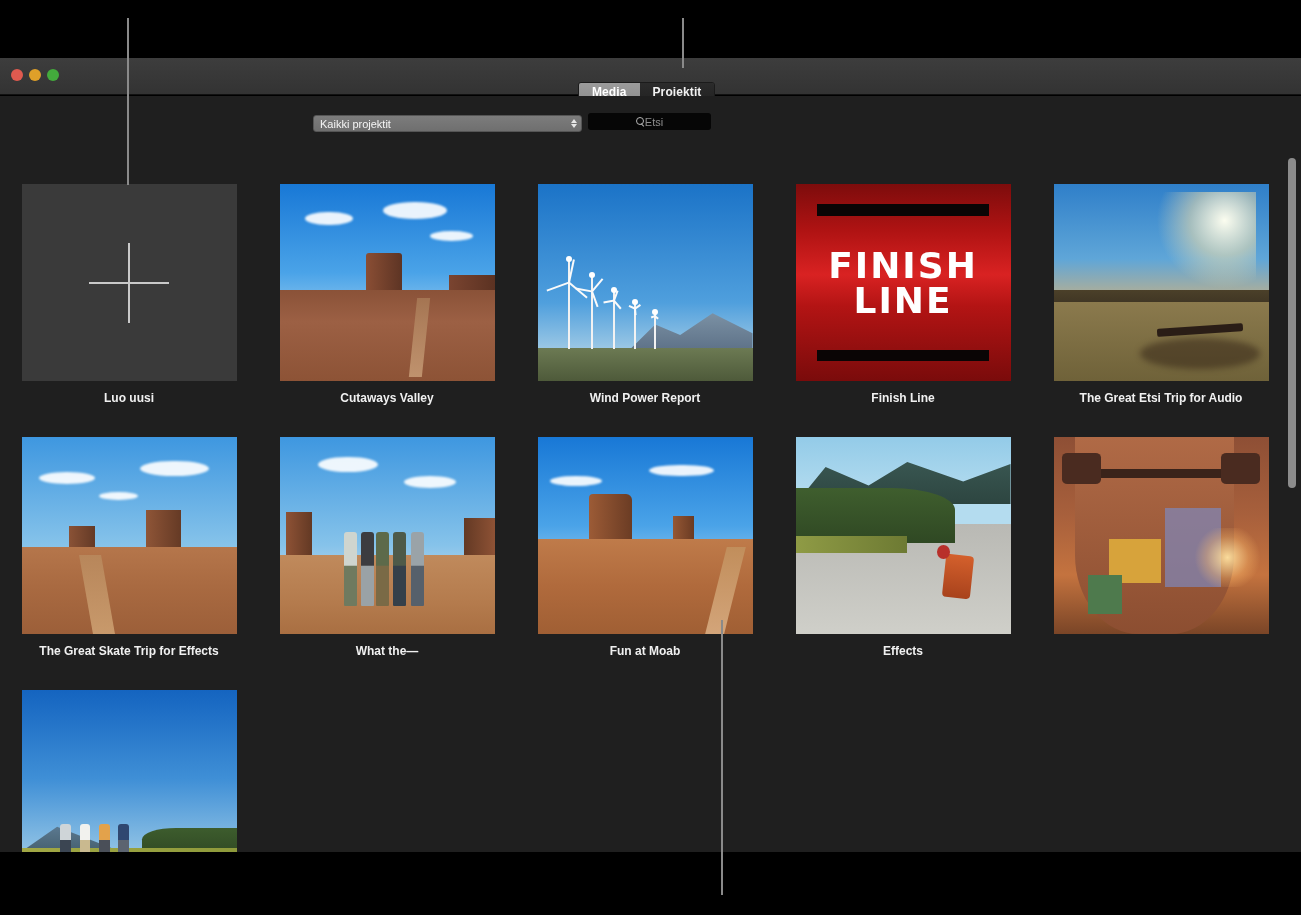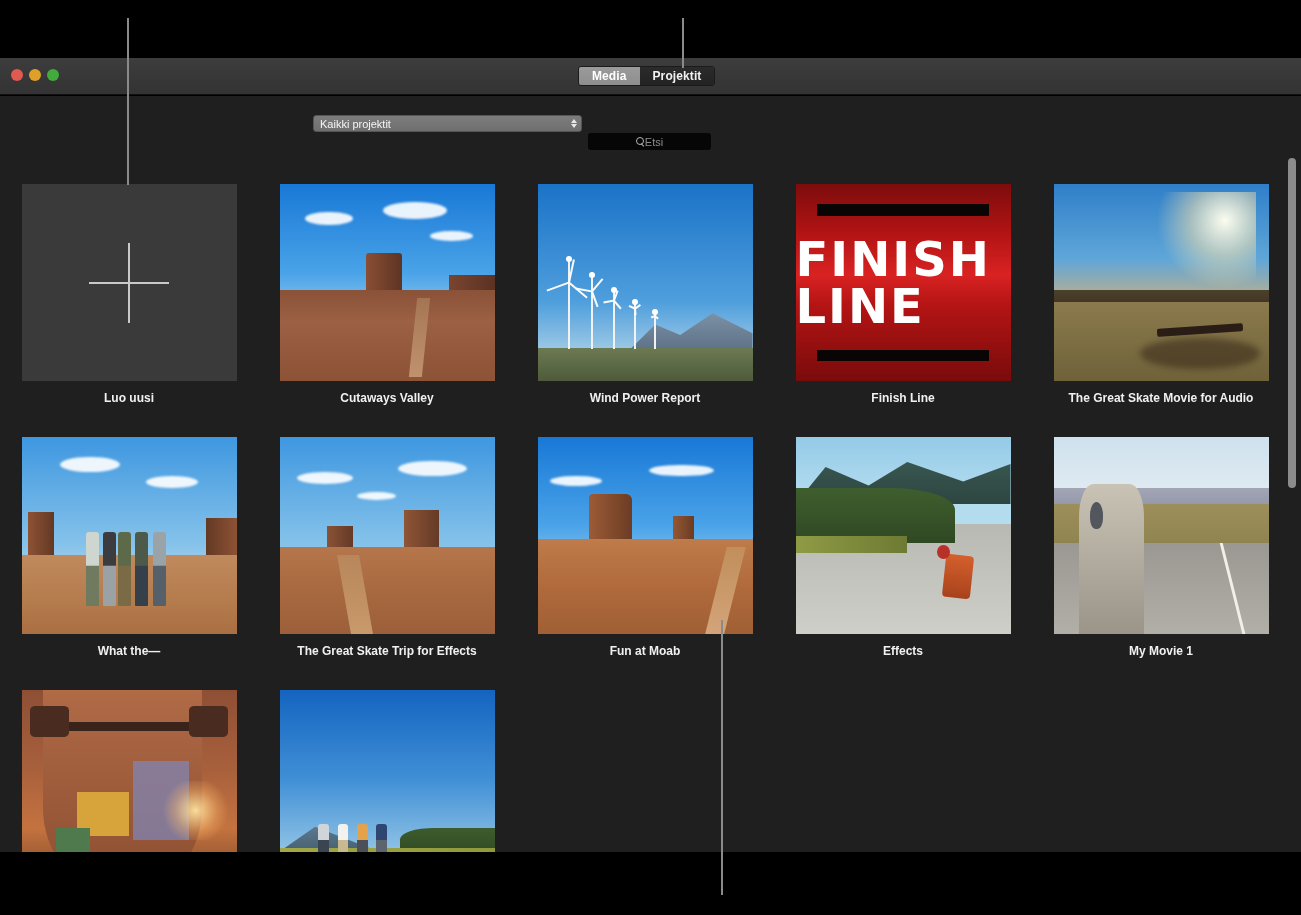"Media" .segmented { top: 8px -> 24px }
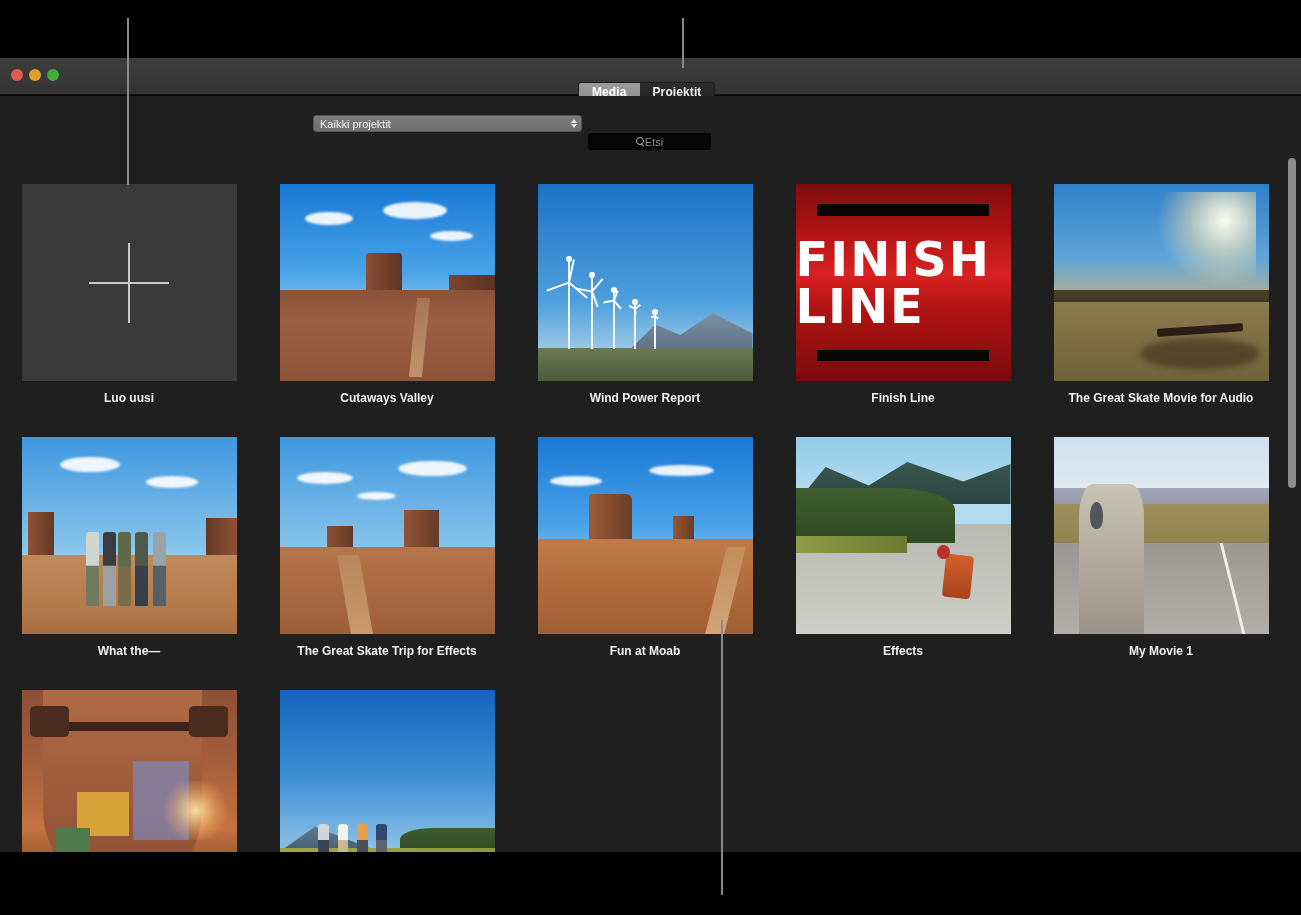"Etsi" .searchbox { top: 133px -> 113px }
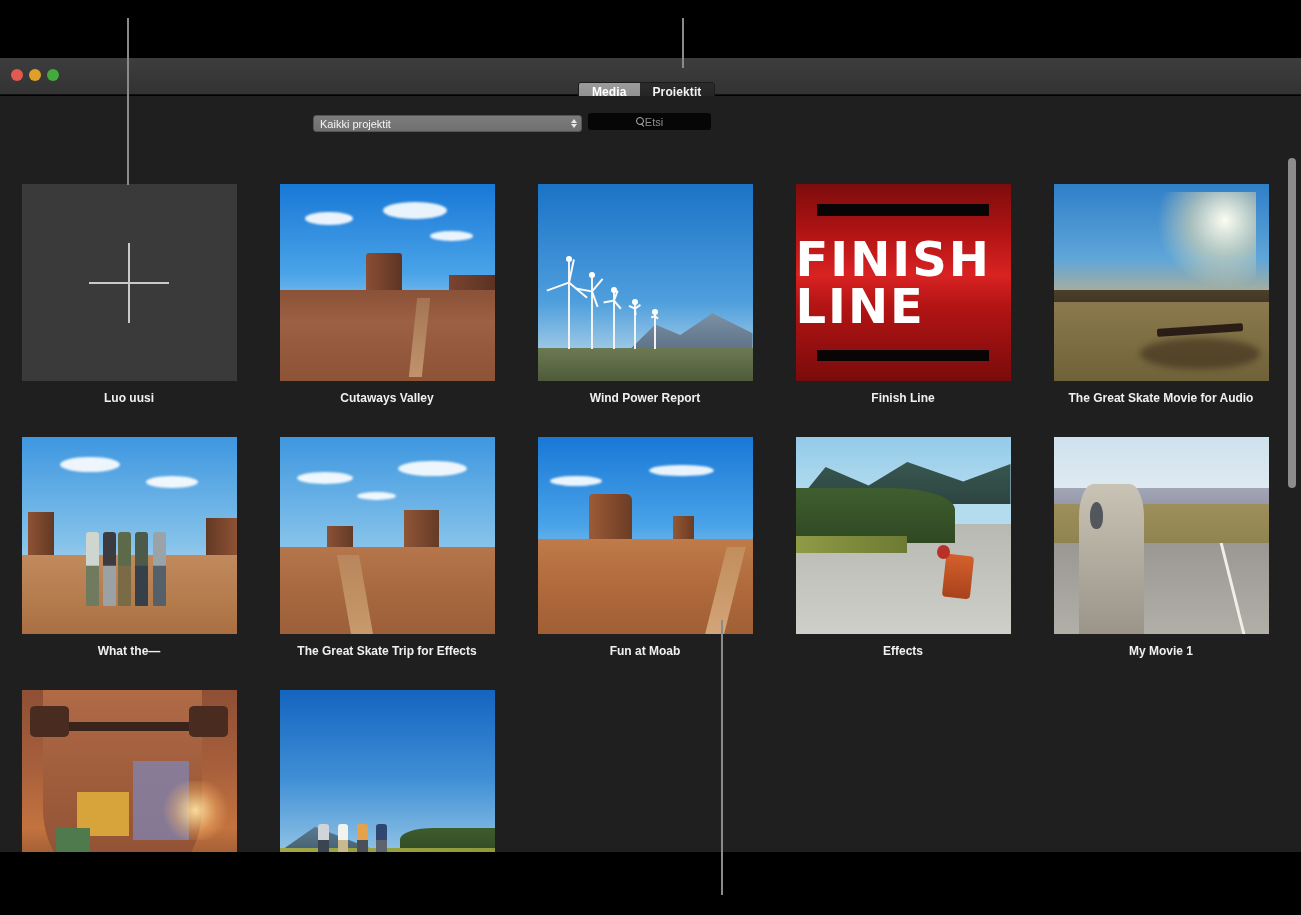"FINISH" .fl .txt { font-size: 48px -> 36px; text-align: none -> center }
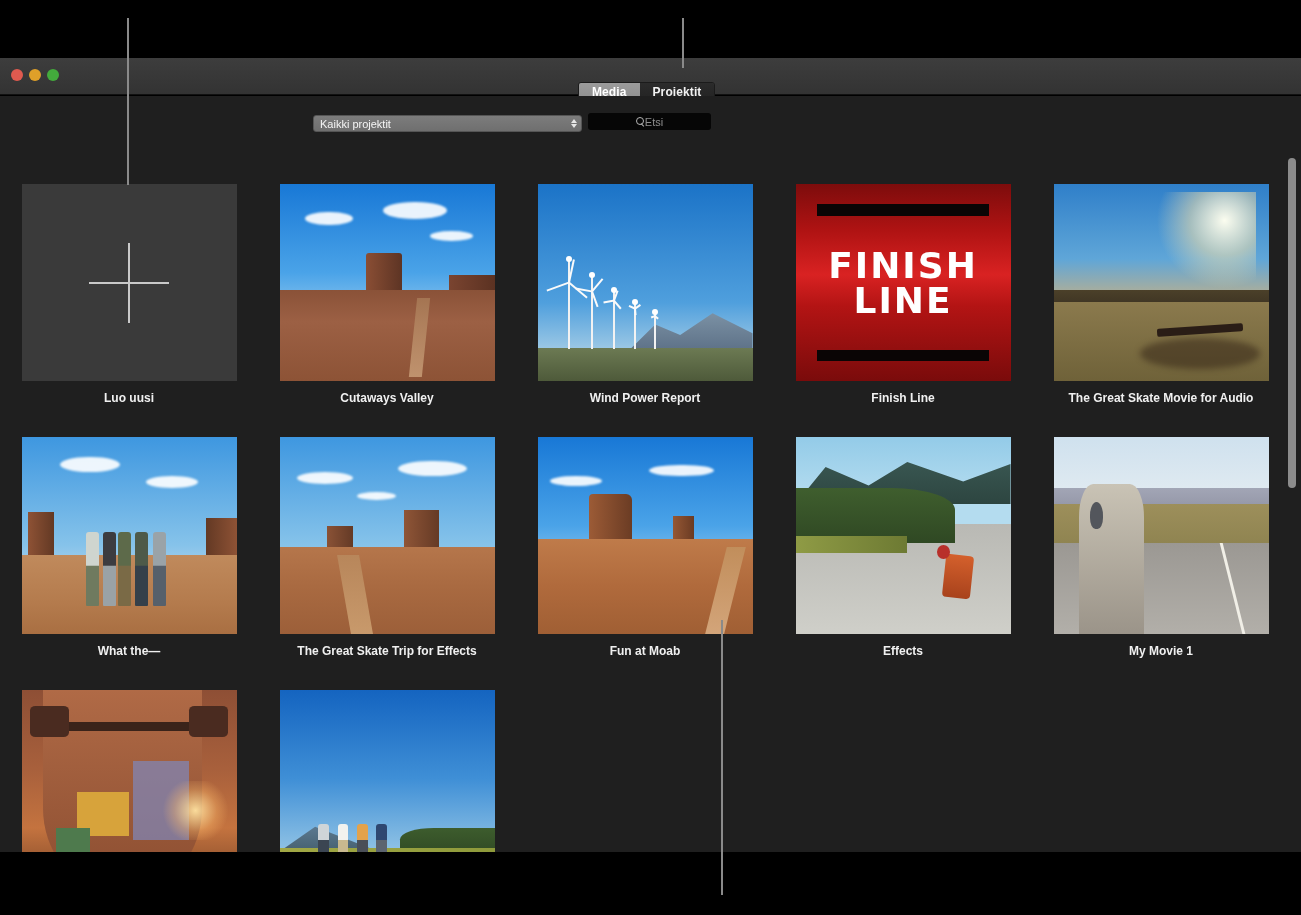"The Great Skate Movie for" div.caption { text: Skate Movie -> Etsi Trip }
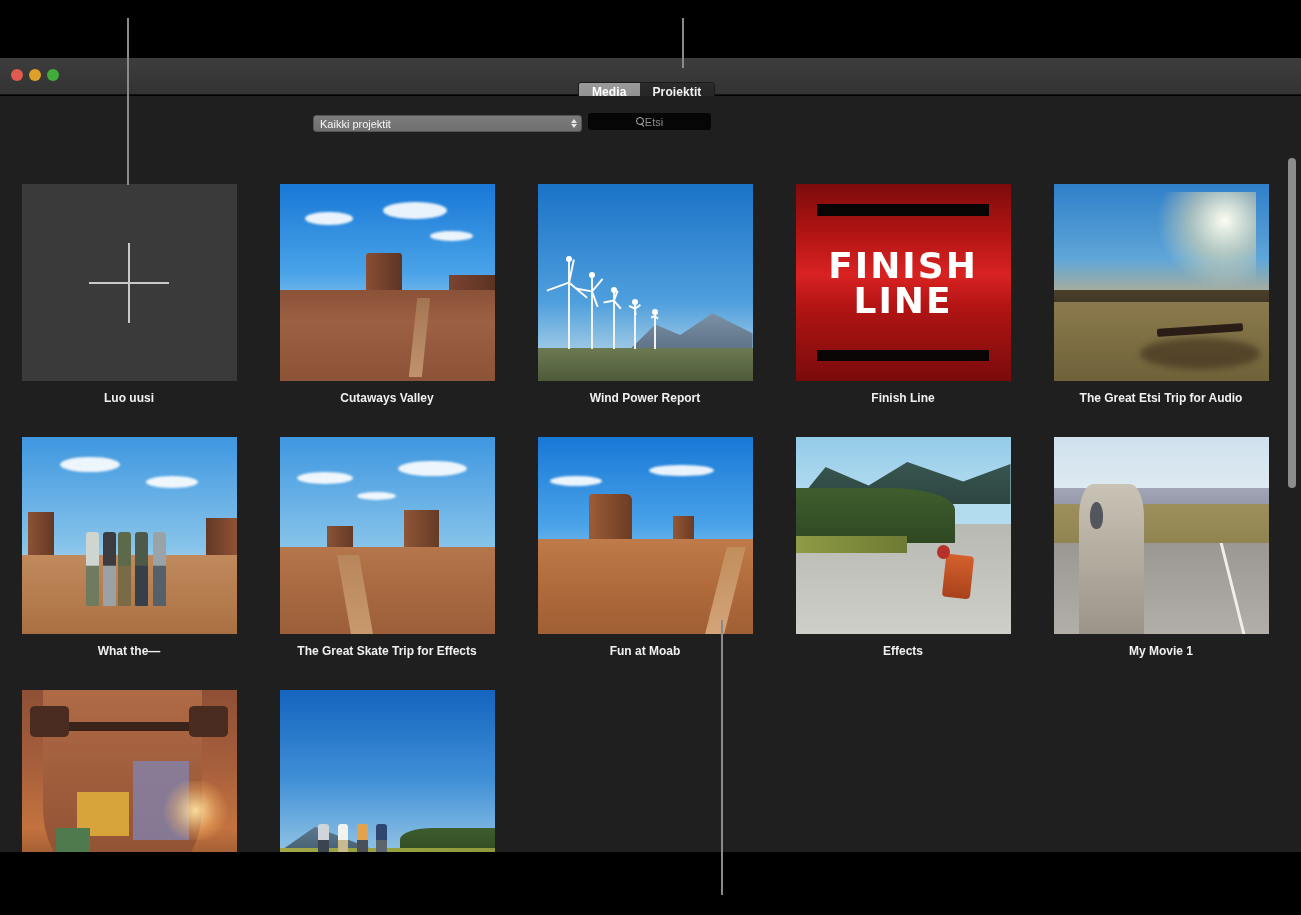"What the—" div.cell { order: before "The Great Skate Trip for Effects" -> after "The Great Skate Trip for Effects" }
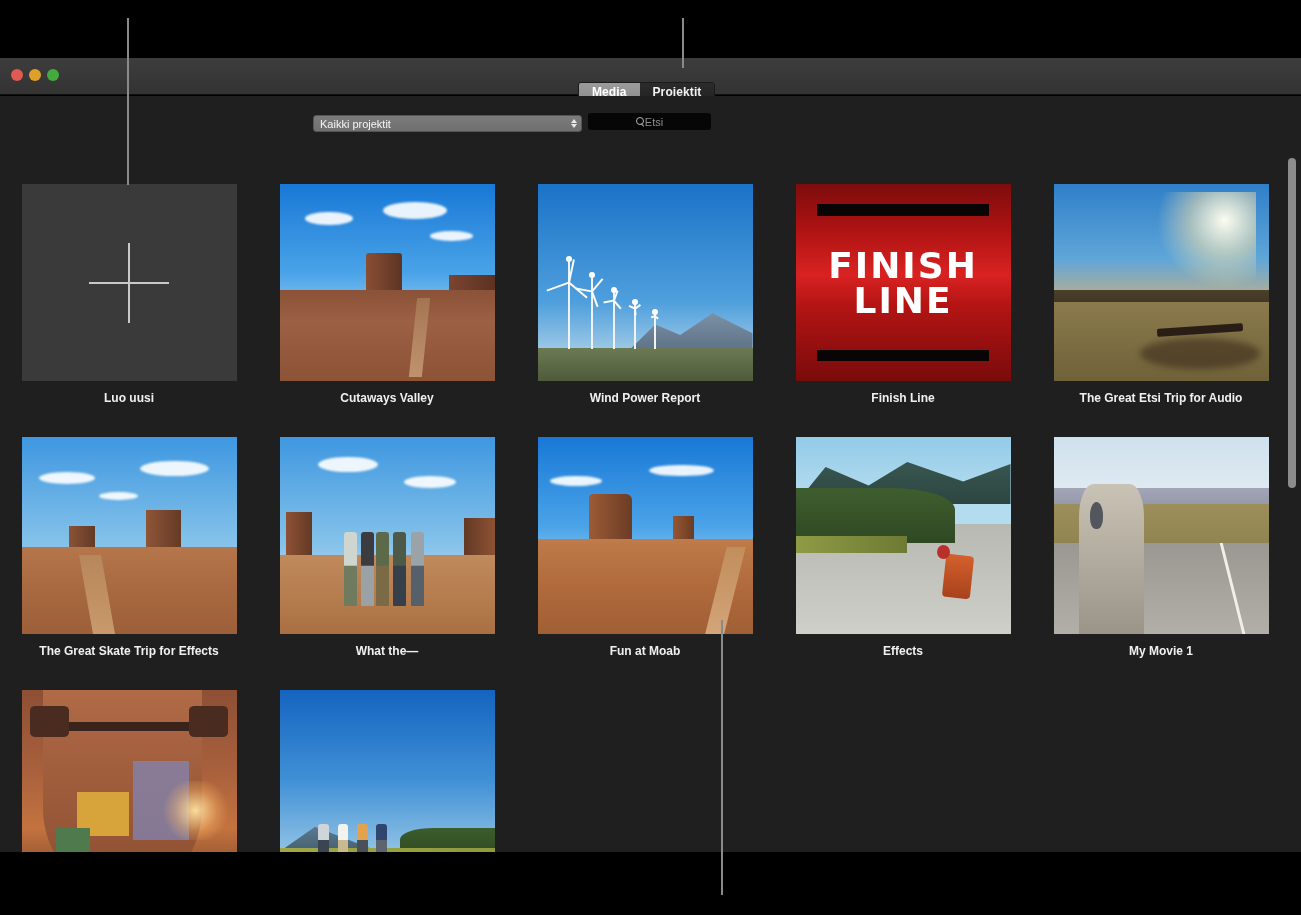"My Movie 1" div.cell { html: <div> <div> <div> <span></span> <span></span> <span></span> <span></span> <span> <span></span> </span> </div> </div> <div>My Movie 1</div> </div> -> none }
